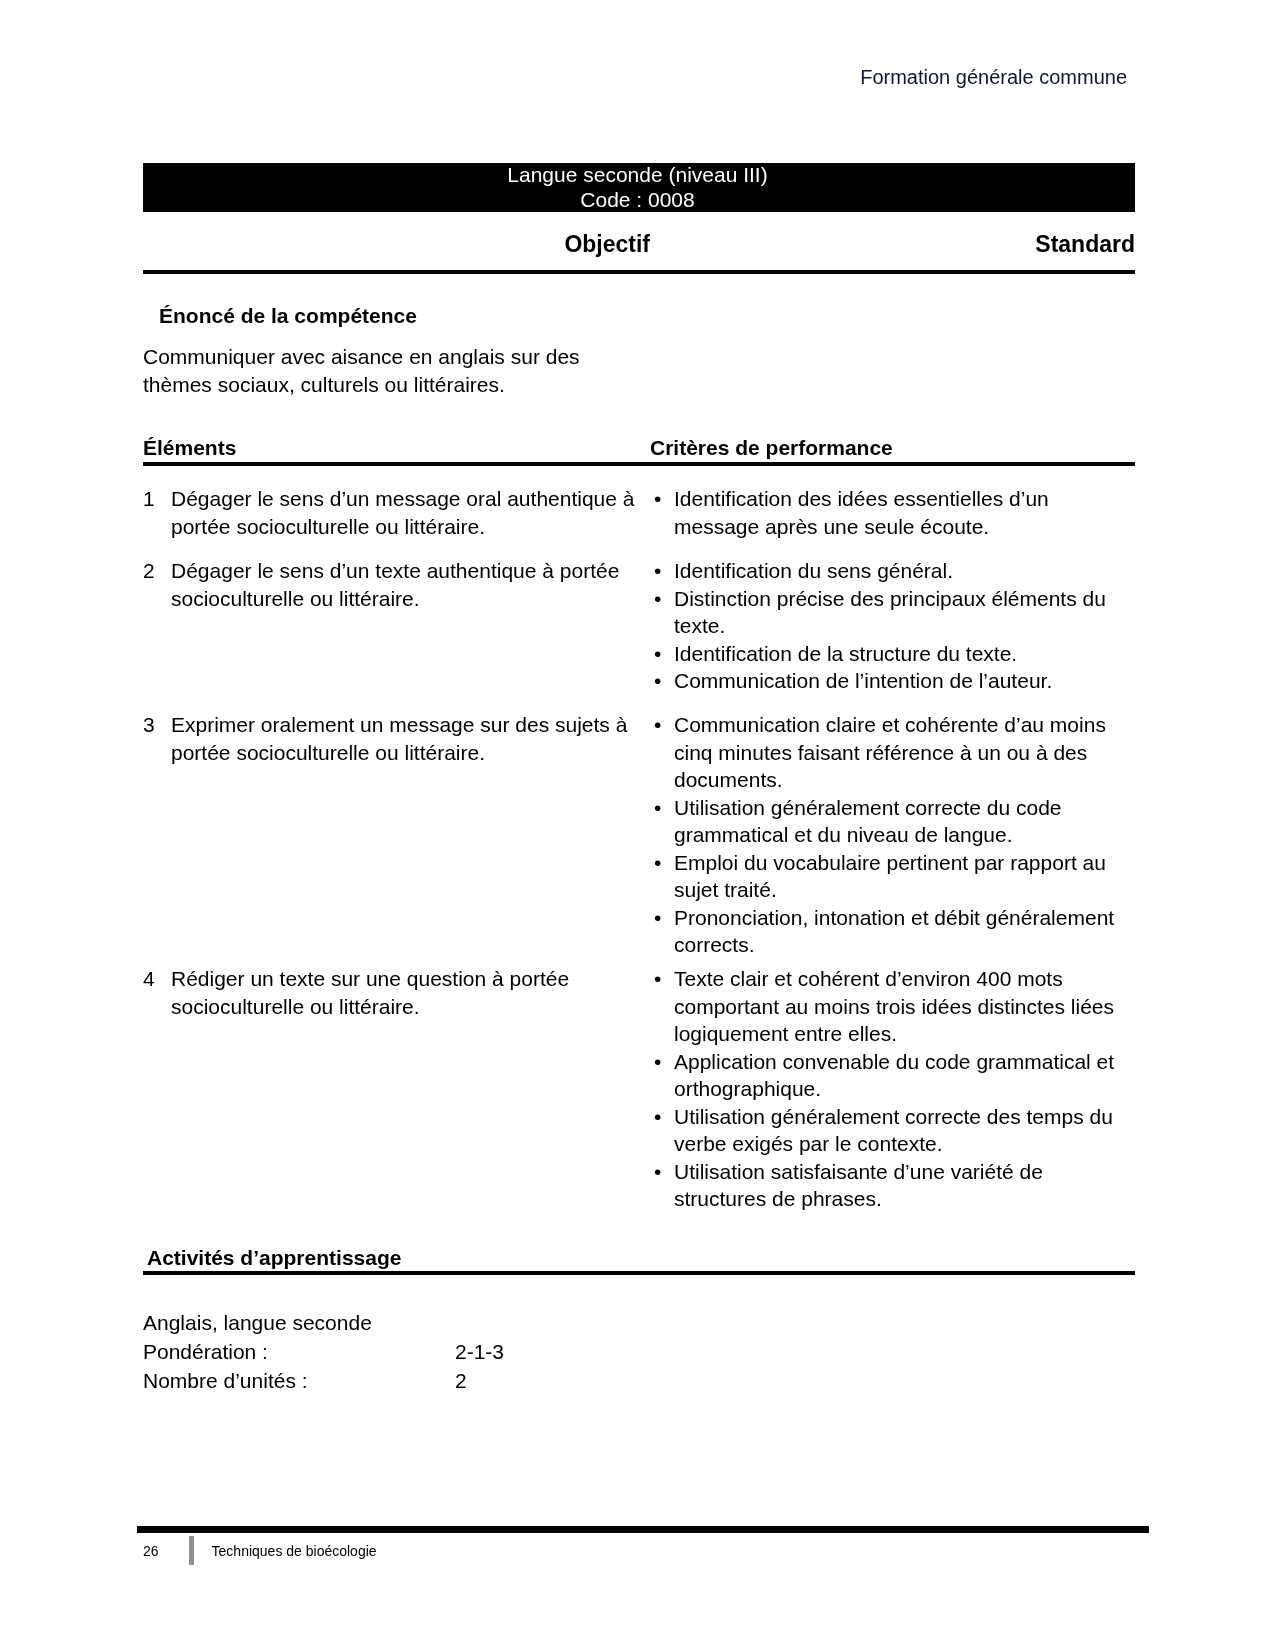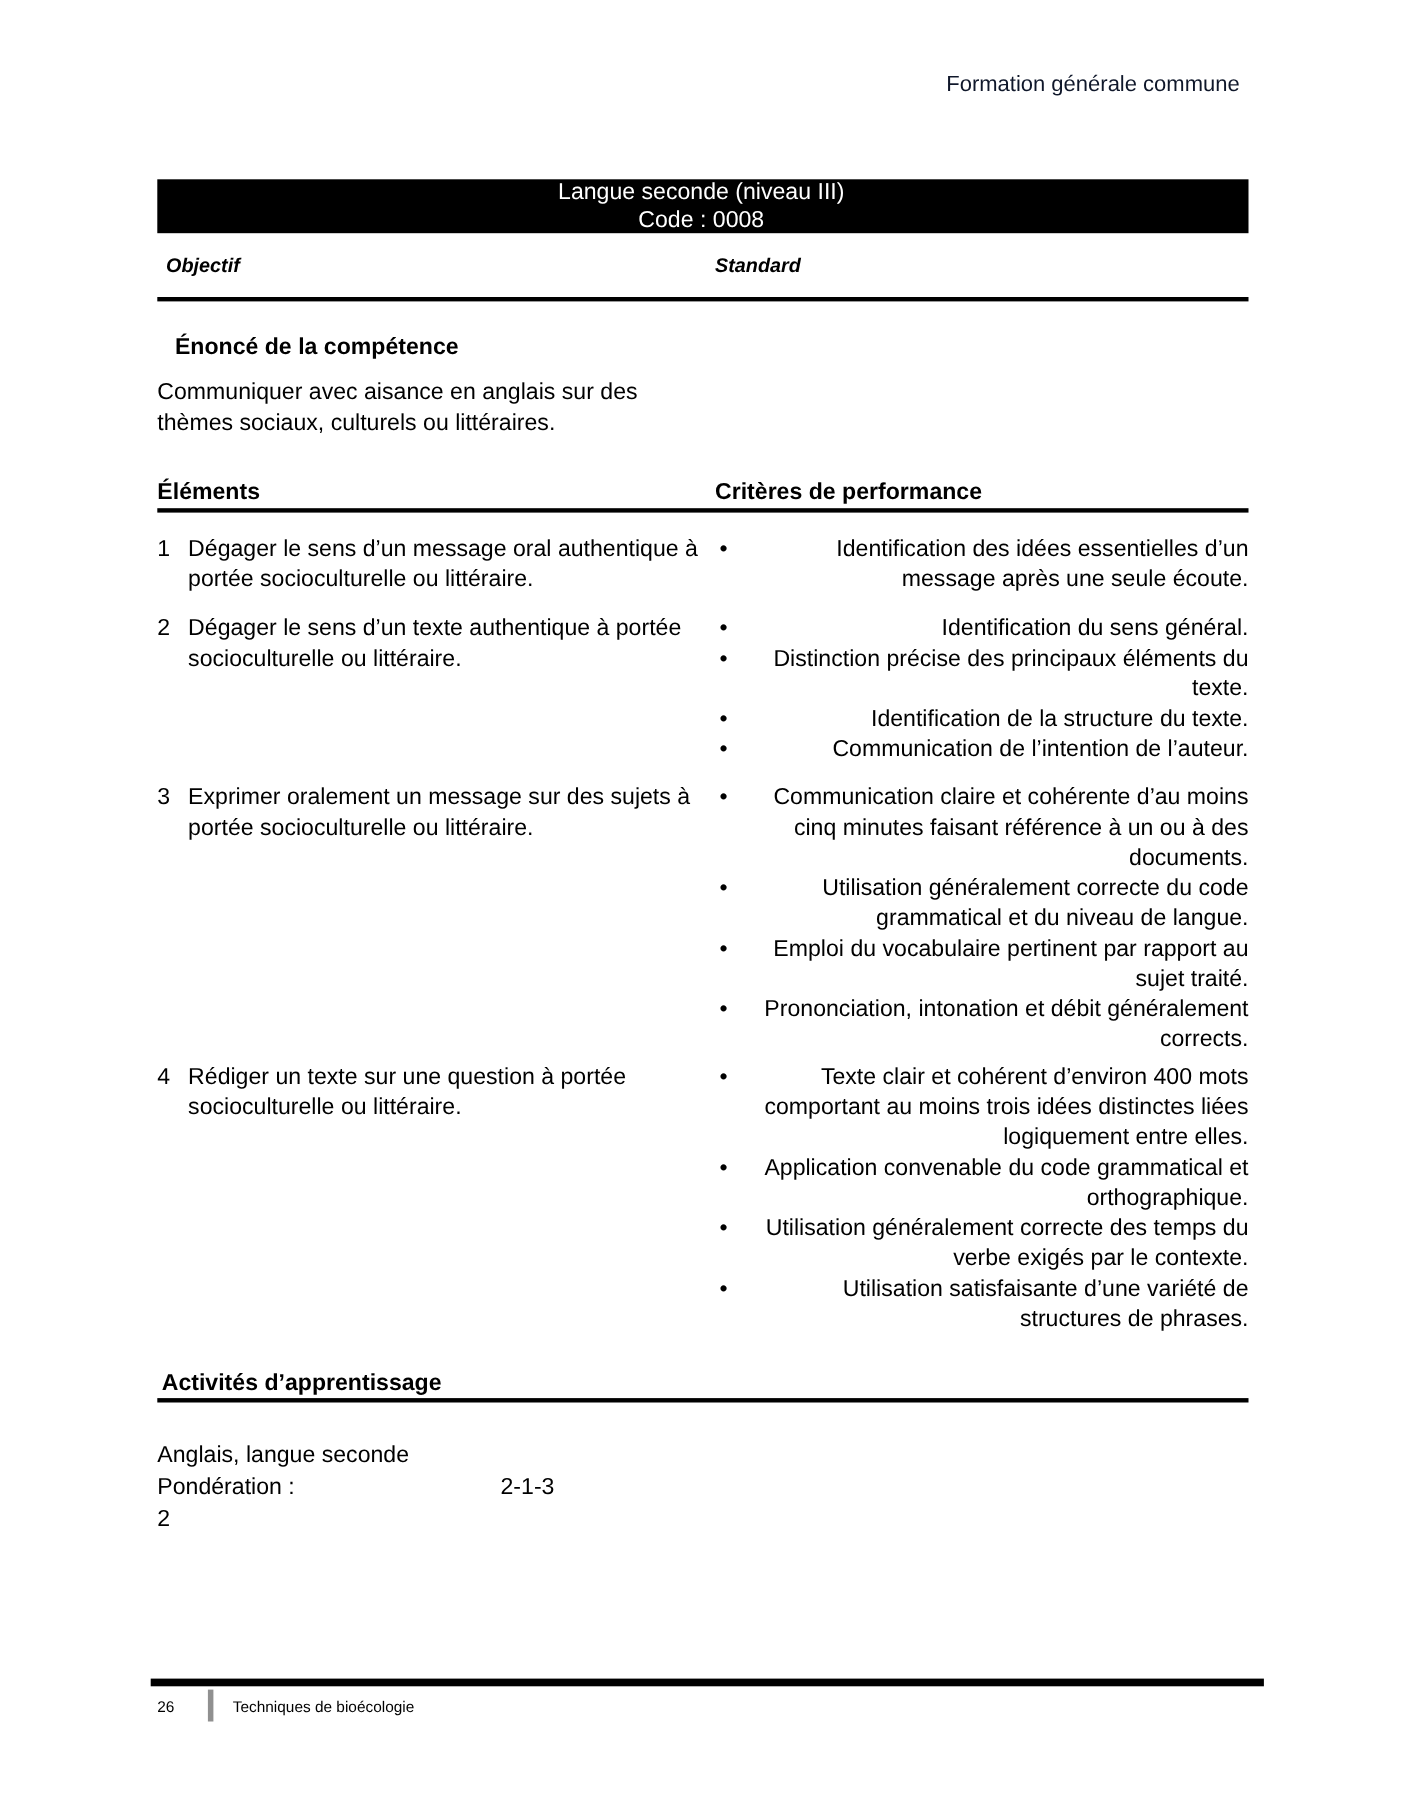"Objectif" .colhead-row { font-size: 18px -> 23px; font-style: italic -> none; text-align: none -> right }
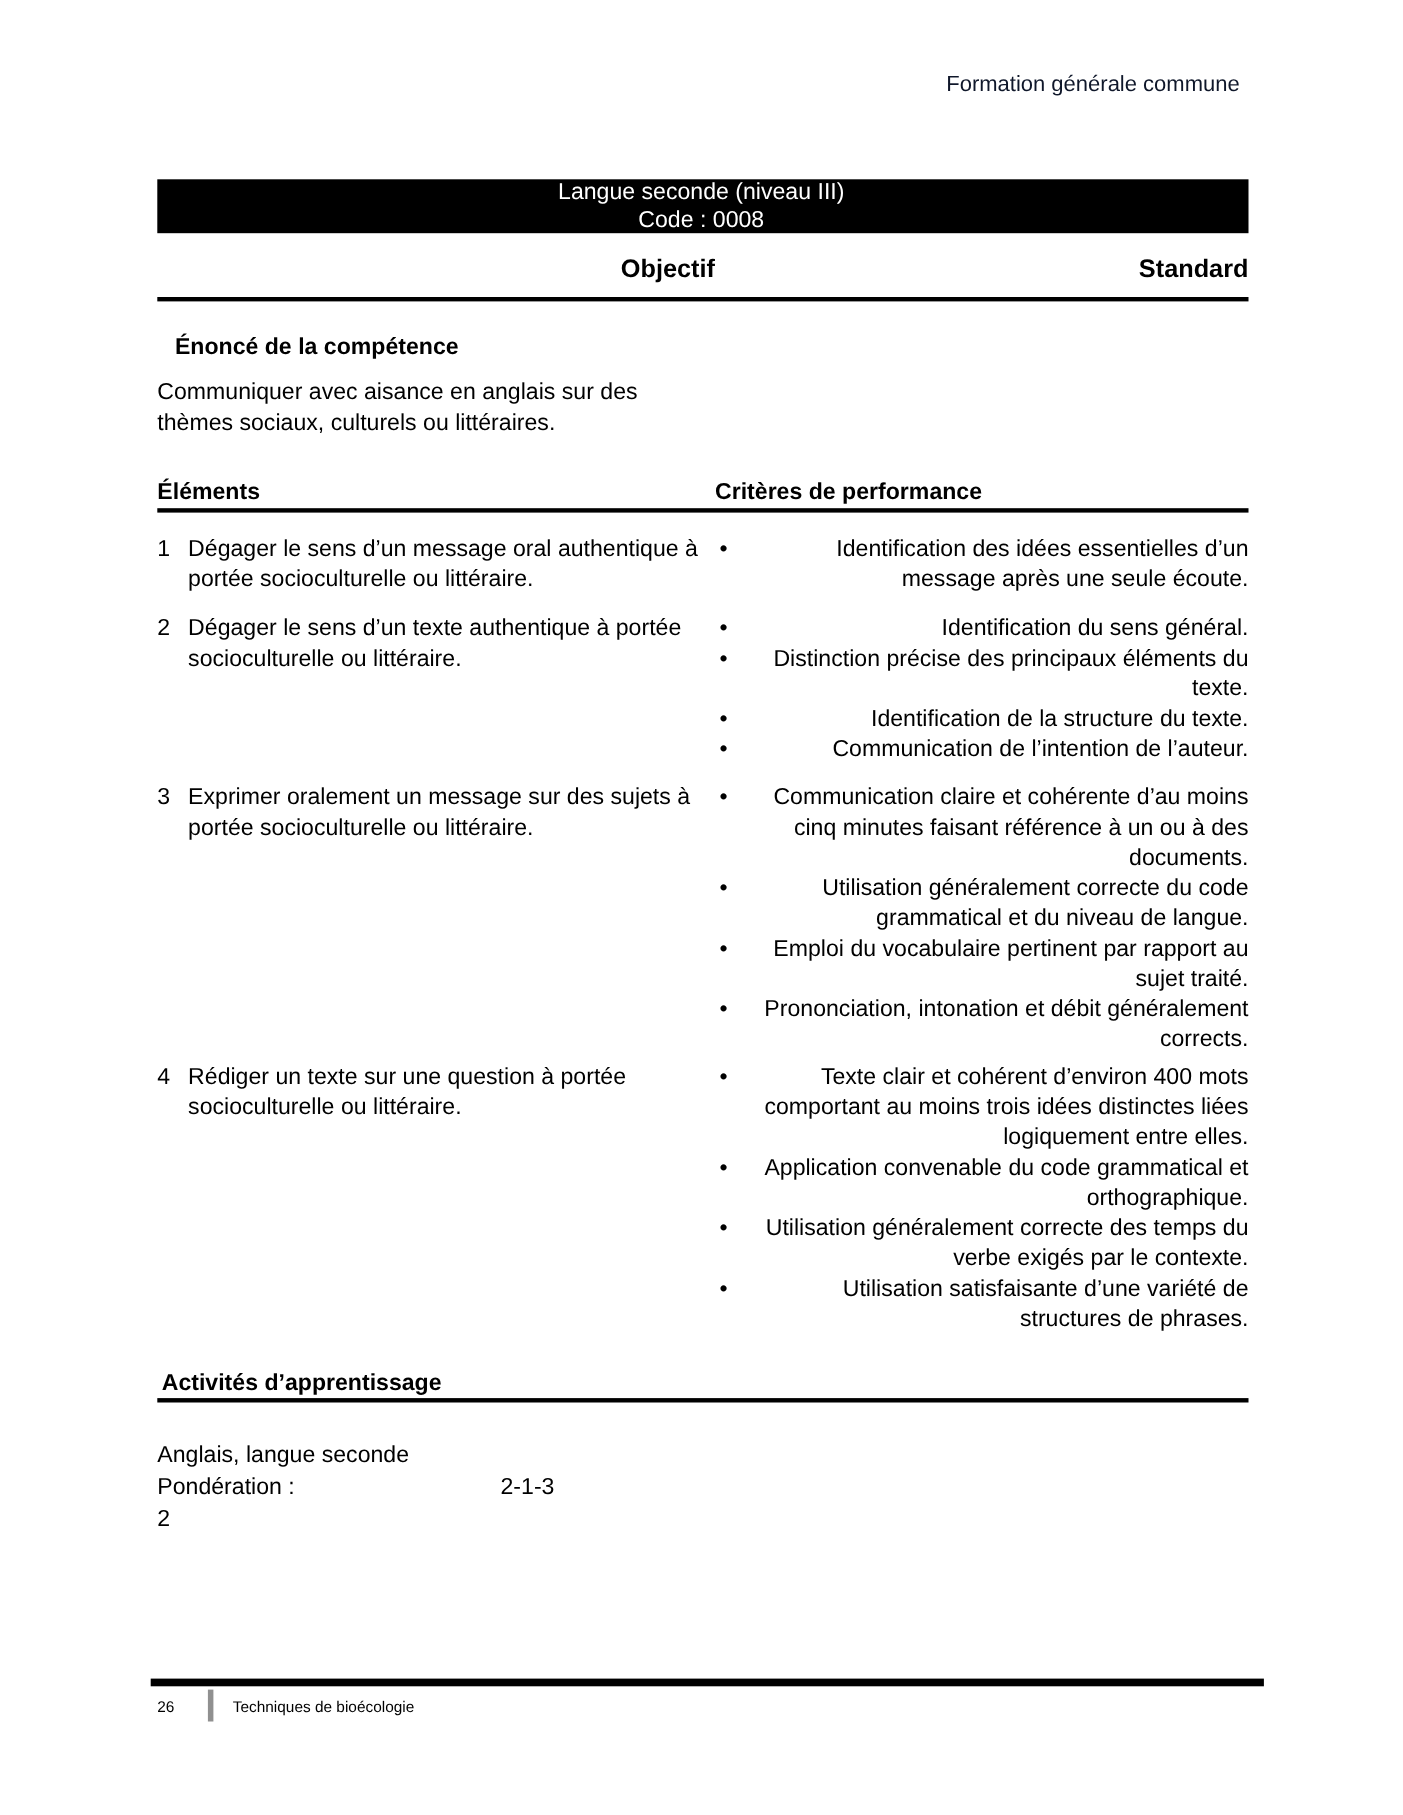"Identification des idées essentielles" .criteria-list li { text-align: right -> none }
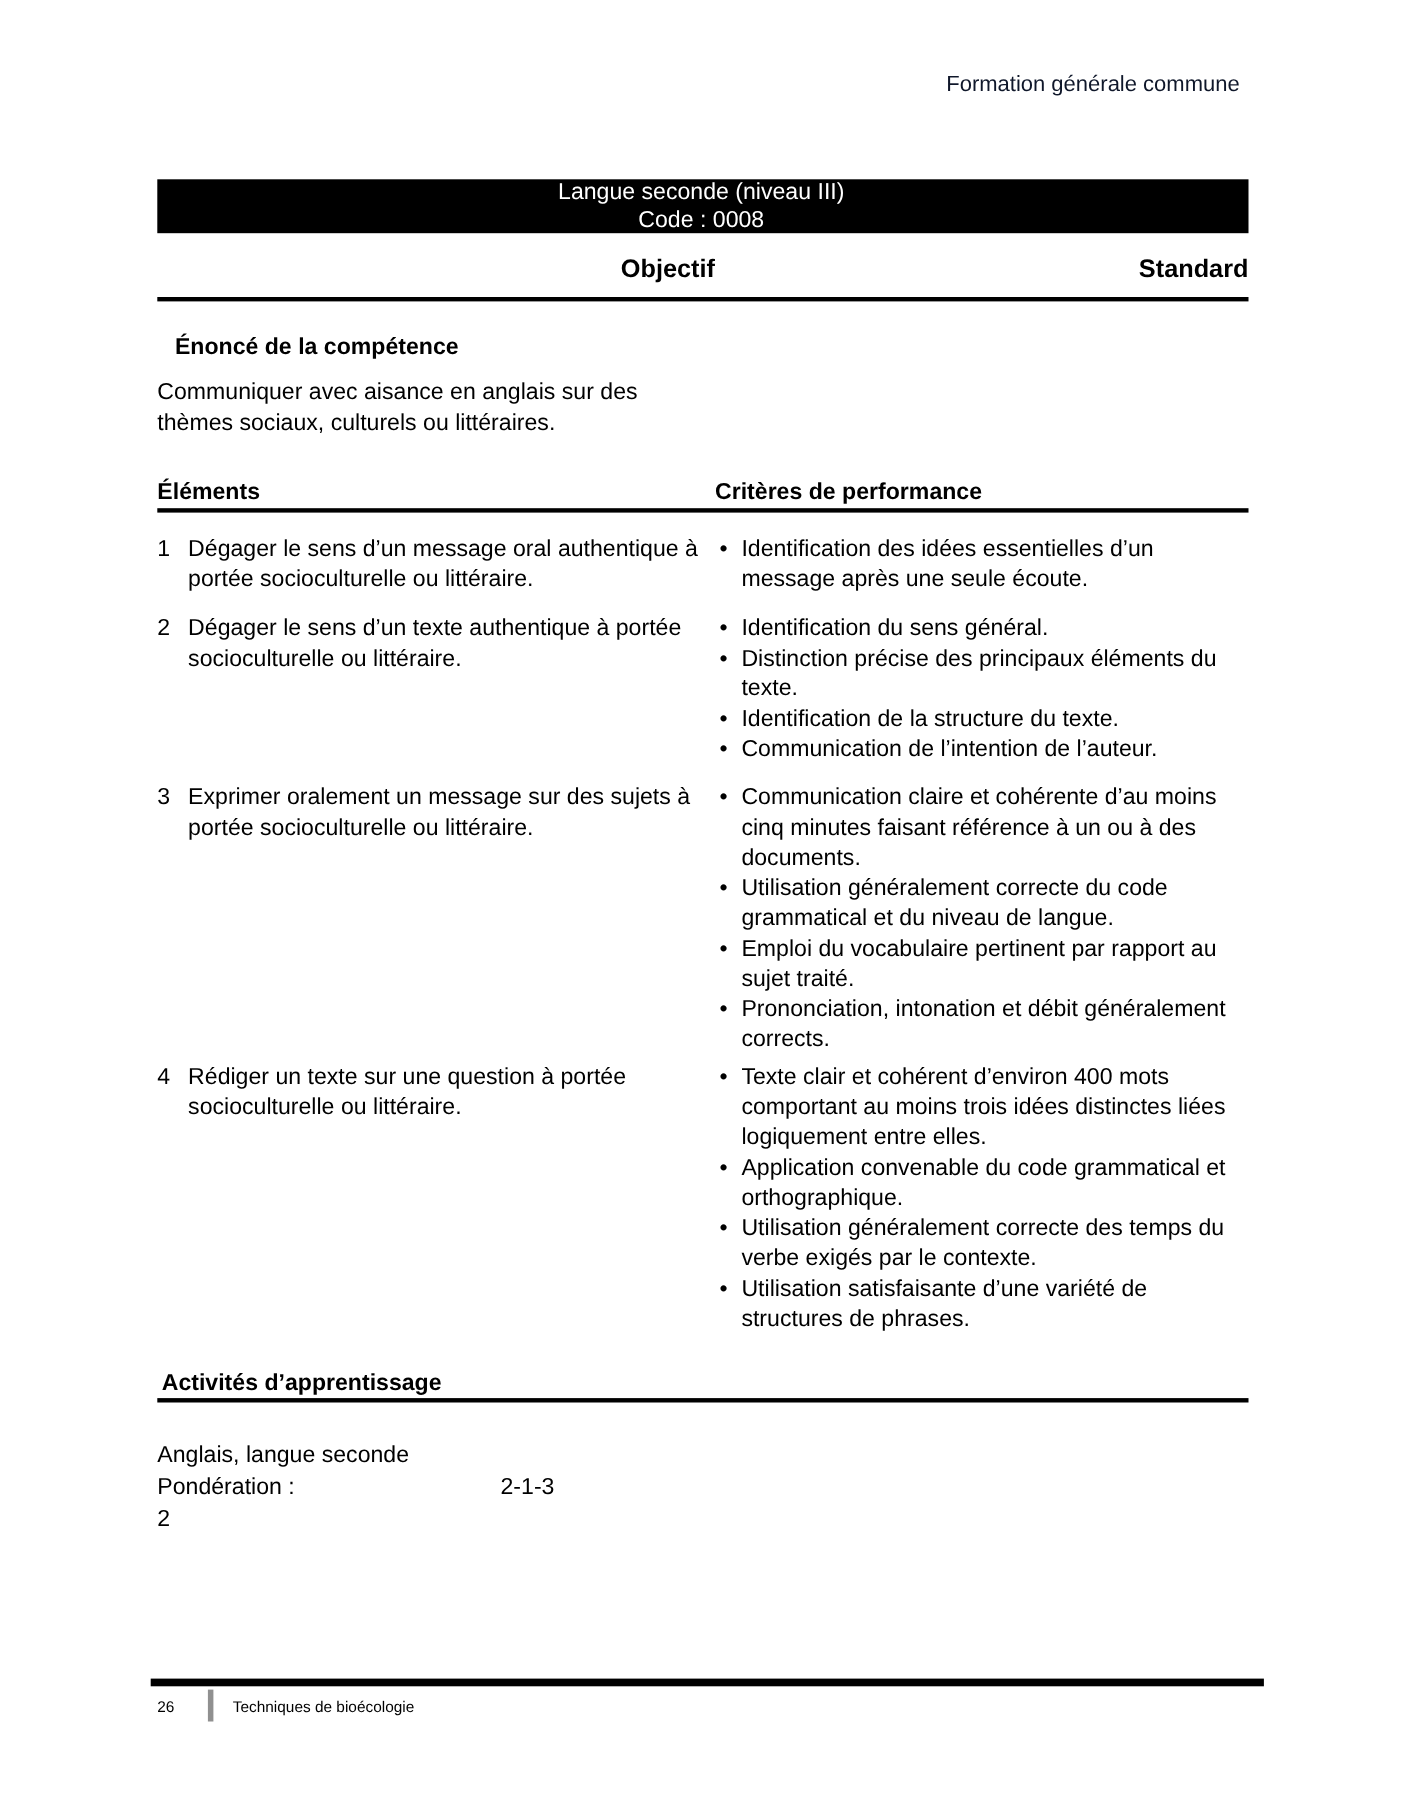"Nombre d’unités :" span.field-label { html: none -> <span>Nombre d’unités :</span> }
